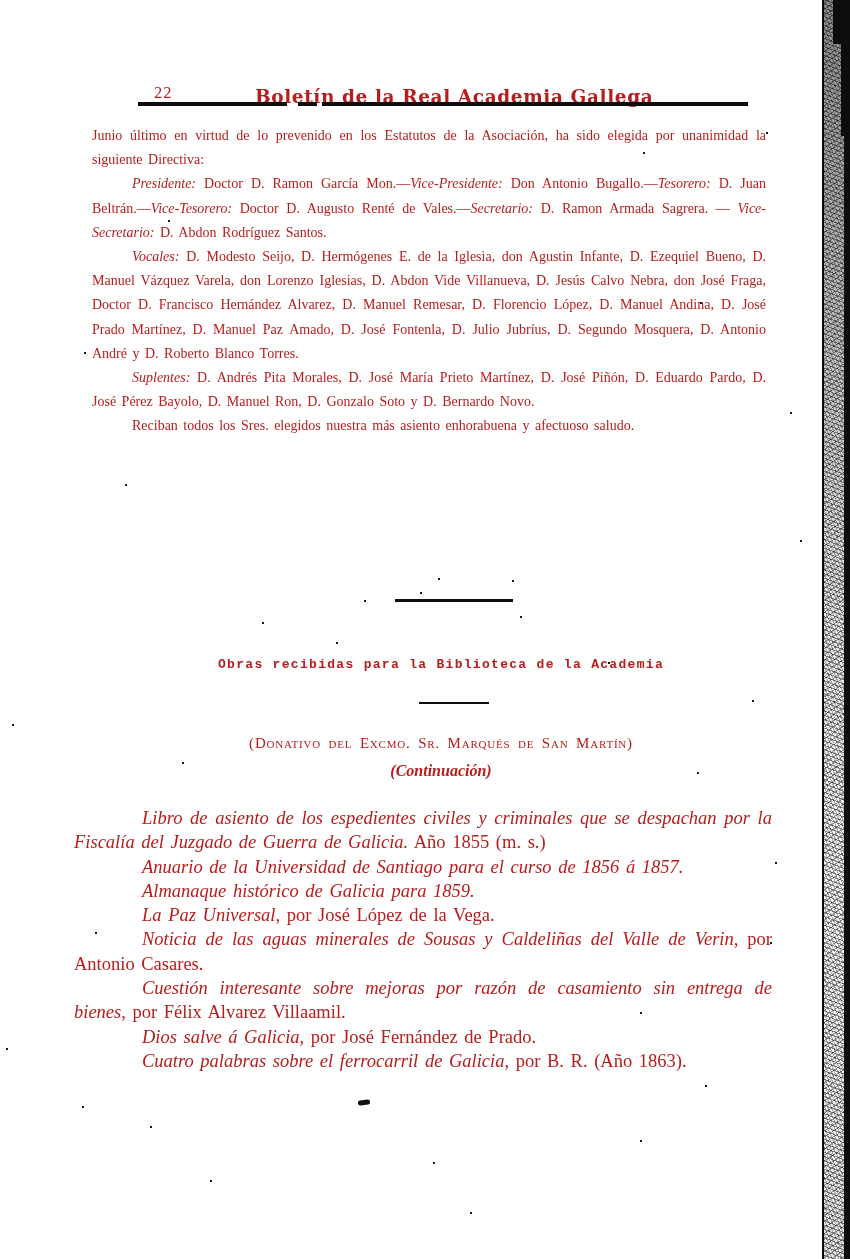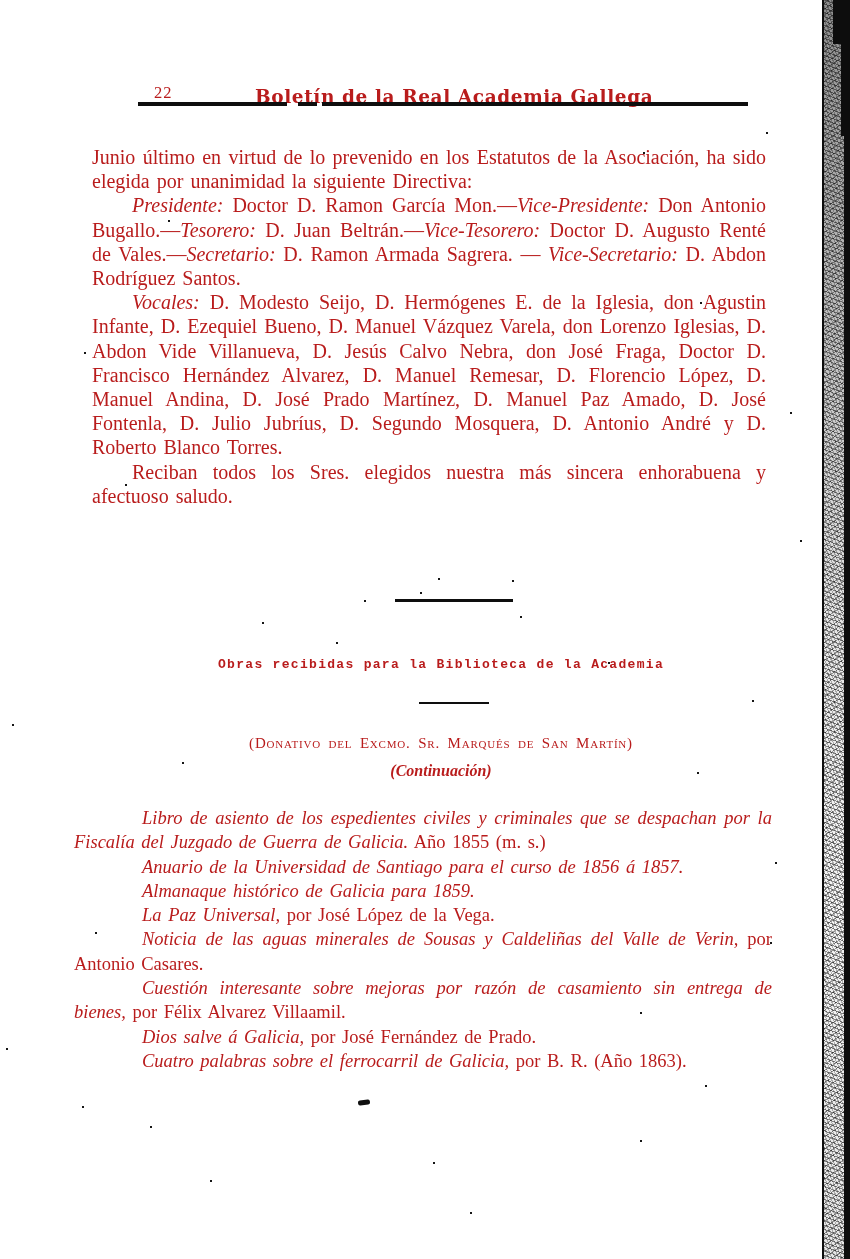"Junio último en virtud de" .body-block { font-size: 20px -> 14px; margin-top: 21px -> none }
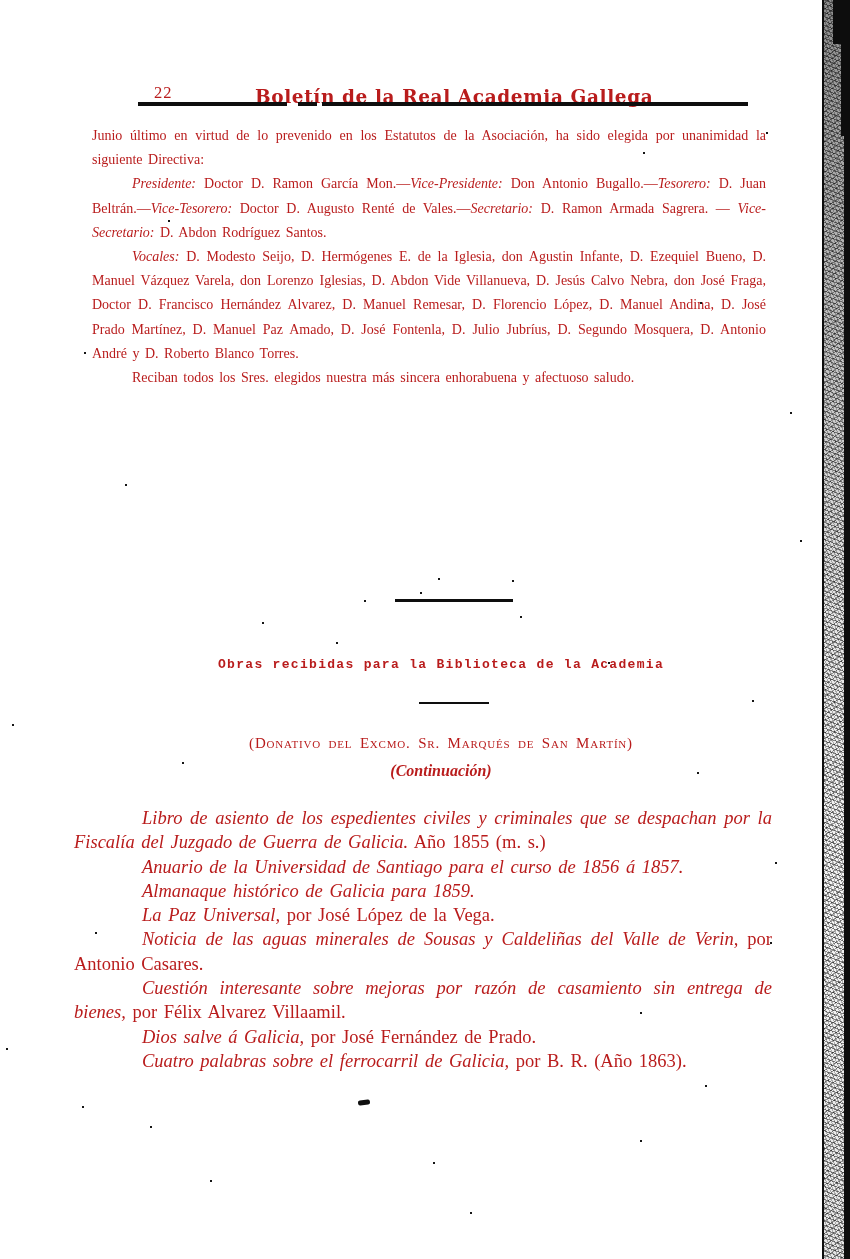"Suplentes: D. Andrés Pita Morales," p.indent { html: none -> <p><span>Suplentes:</span><span> D. Andrés Pita Morales, D. José María Prieto Martínez, D. José Piñón, D. Eduardo Pardo, D. José Pérez Bayolo, D. Manuel Ron, D. Gonzalo Soto y D. Bernardo Novo.</span></p> }
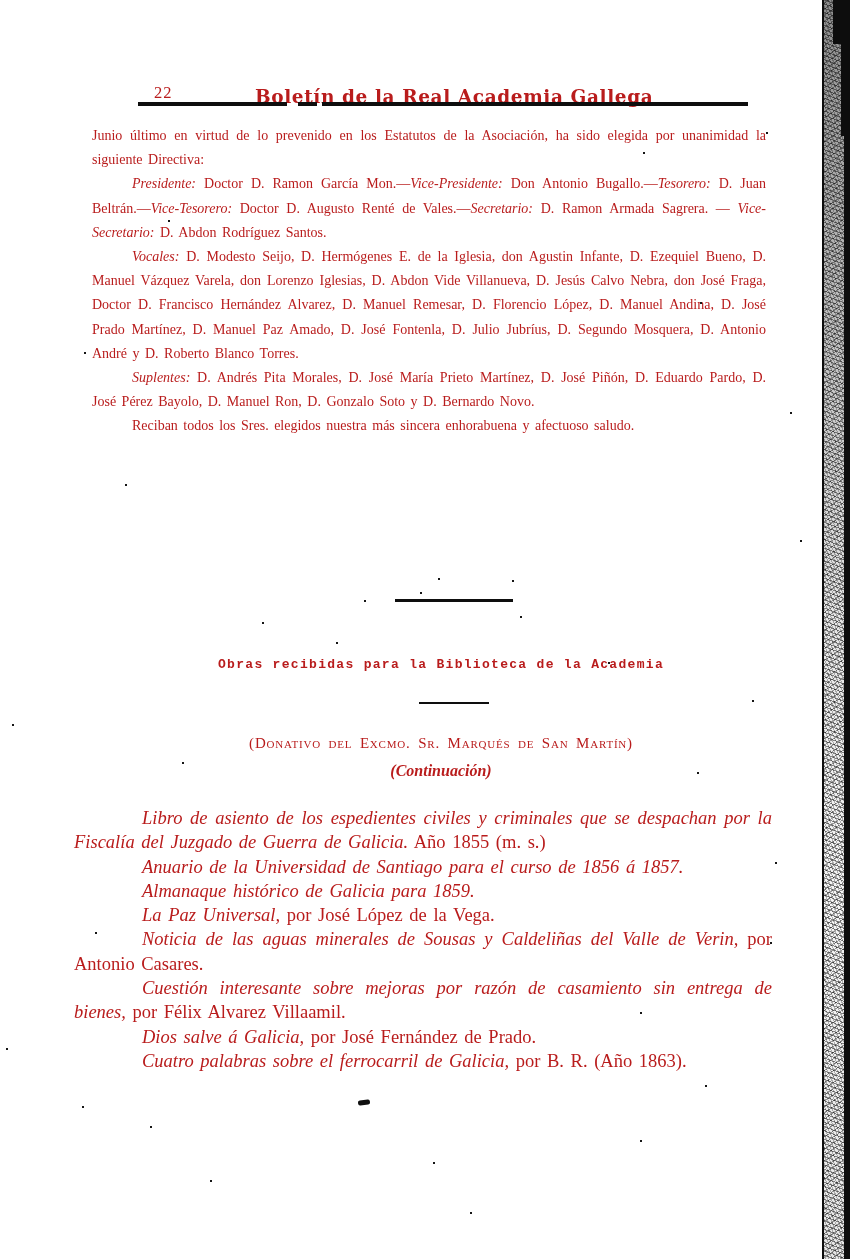"Reciban todos los Sres. elegidos" p.indent { text: sincera -> asiento }
